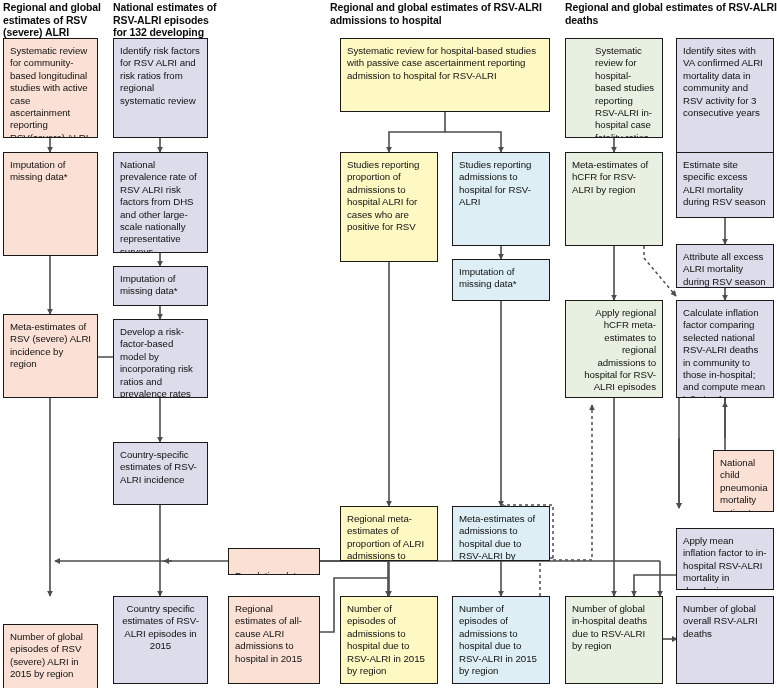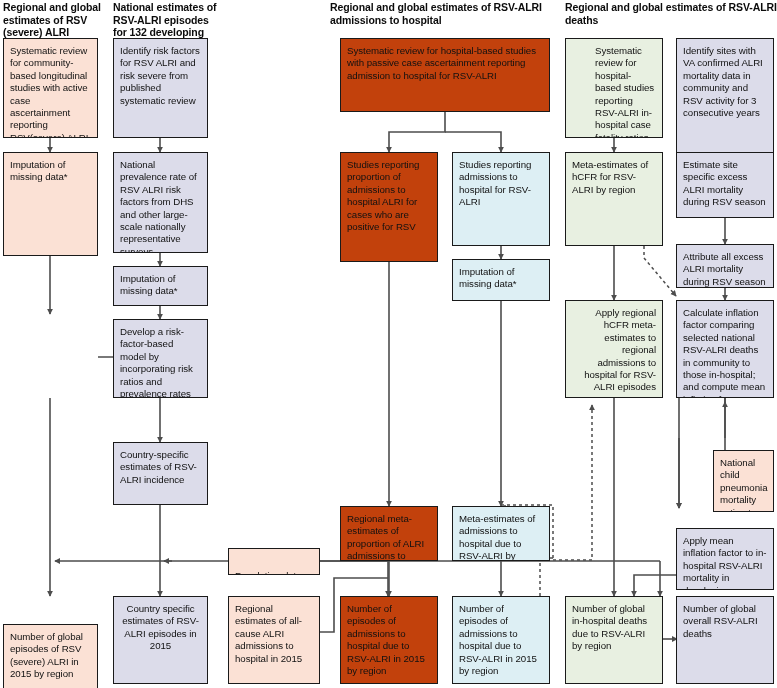"Identify risk factors for RSV" div.node { text: severe from published -> ratios from regional }
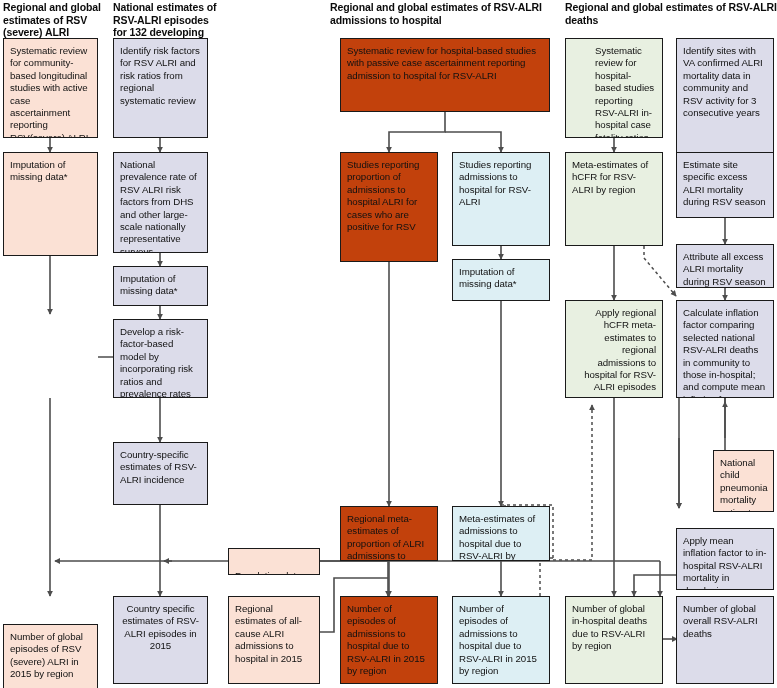"Systematic review for hospital-based studies with" .fill-blue { background: #c2410c -> #fef9c3 }
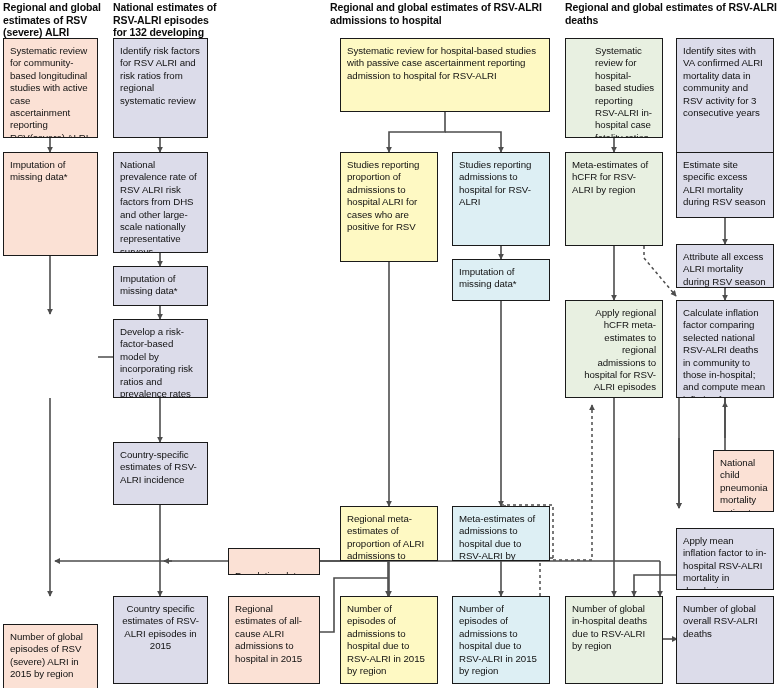"Meta-estimates of RSV (severe) ALRI" div.node { html: none -> <div>Meta-estimates of RSV (severe) ALRI incidence by region</div> }
